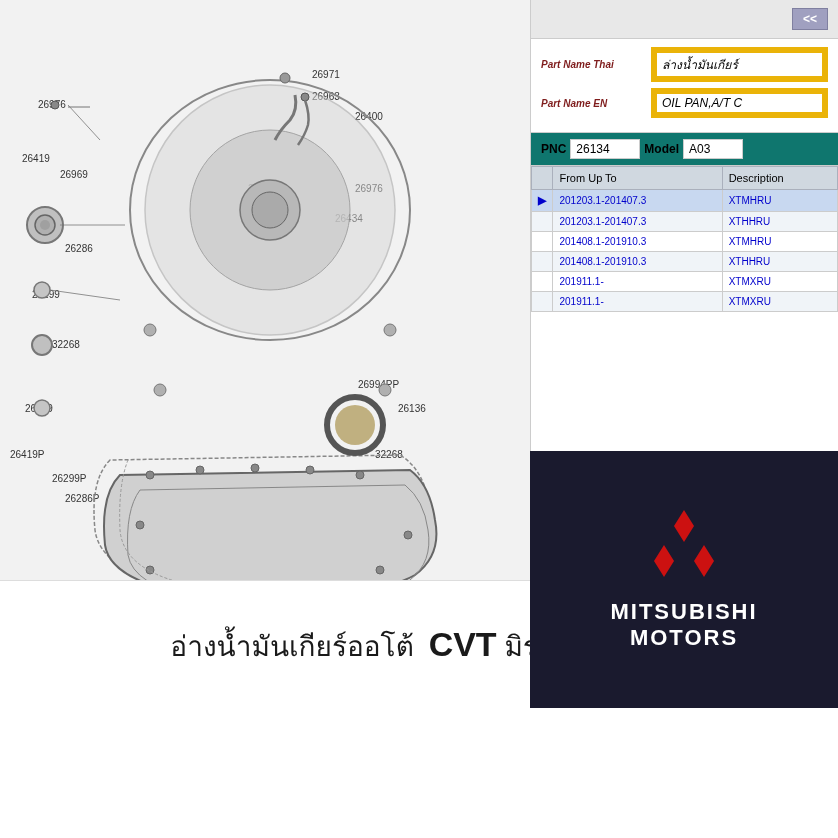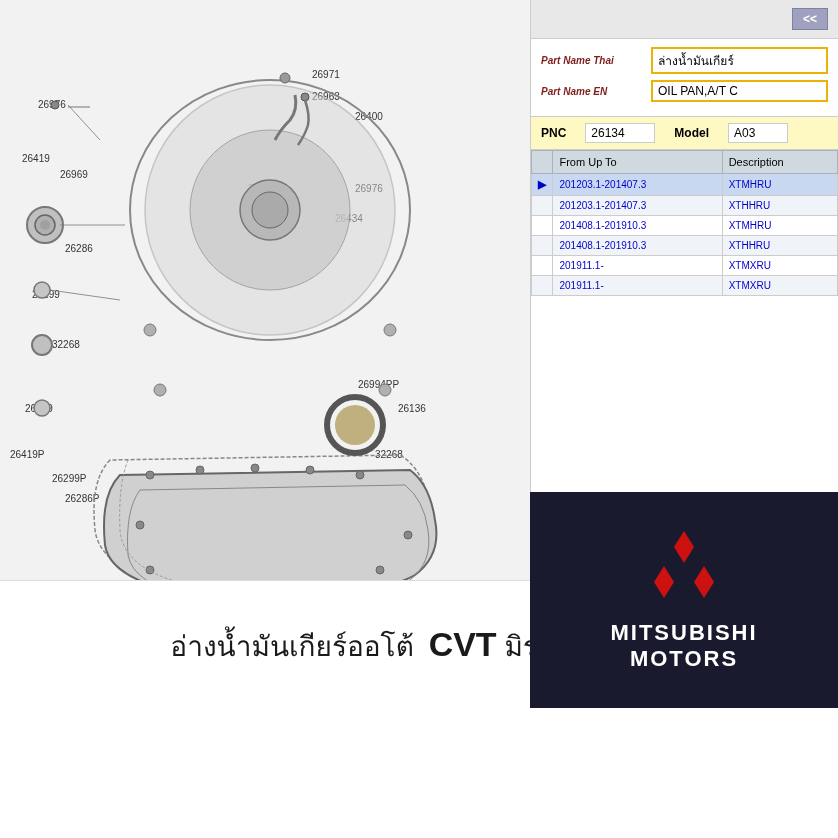"ล่างน้ำมันเกียร์" .info-value { border: 2px solid #eab308 -> 6px solid #eab308; font-style: none -> italic }
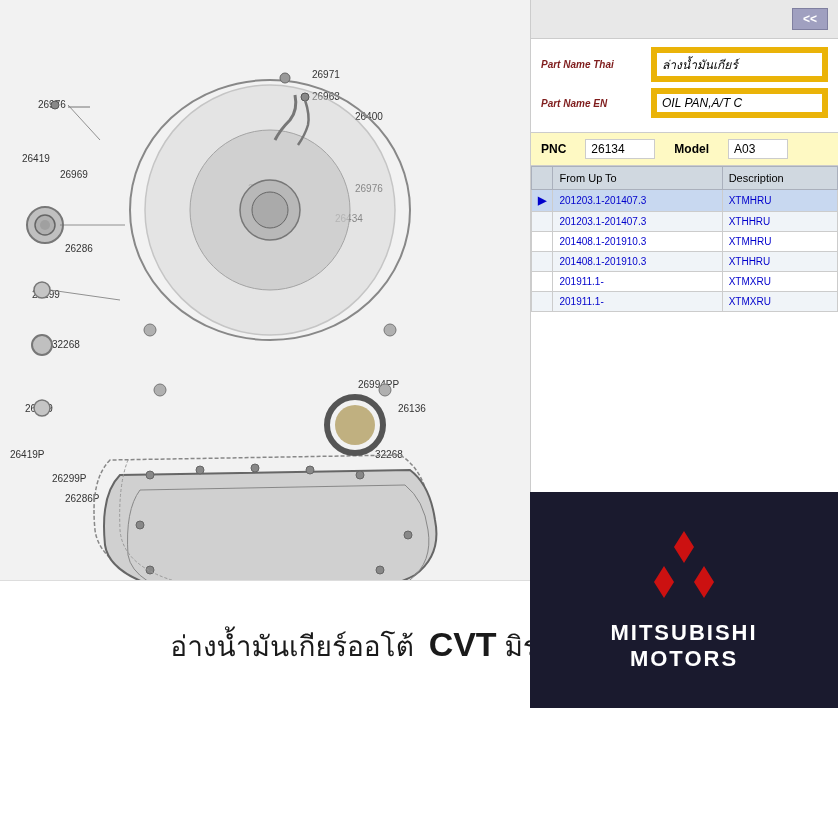"PNC" .pnc-model-row { background: #fef9c3 -> #0f766e; gap: 19px -> 4px }
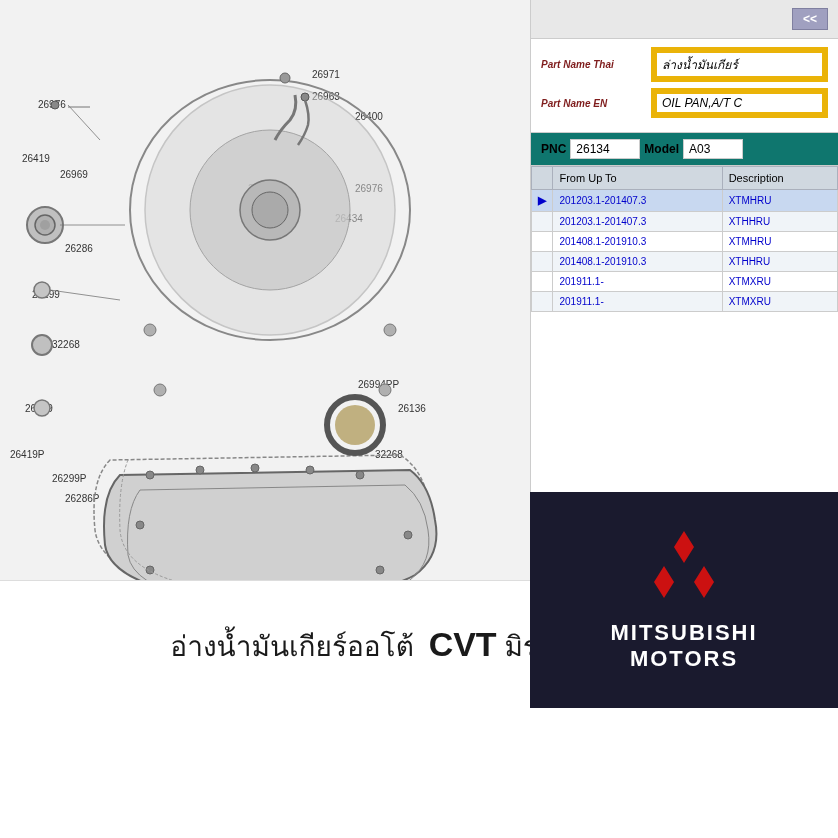"MITSUBISHI" .logo-section { height: 216px -> 257px }
